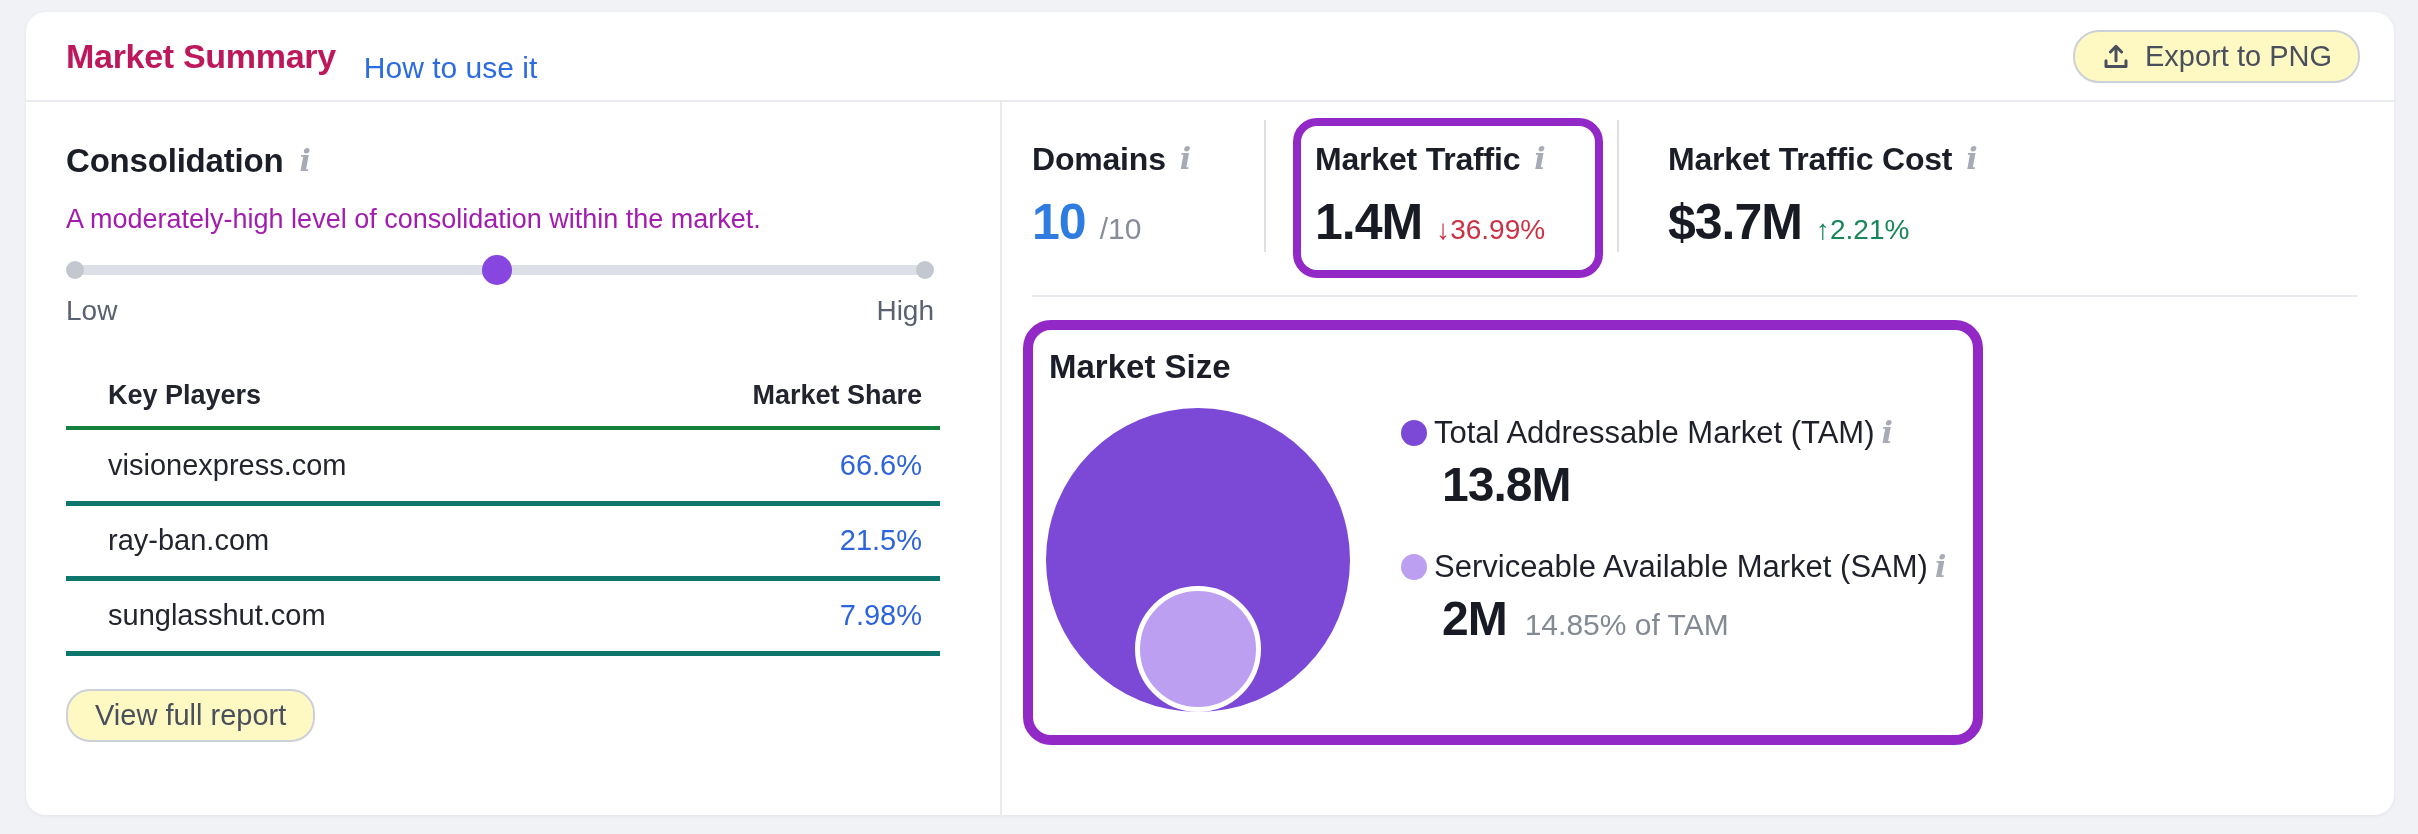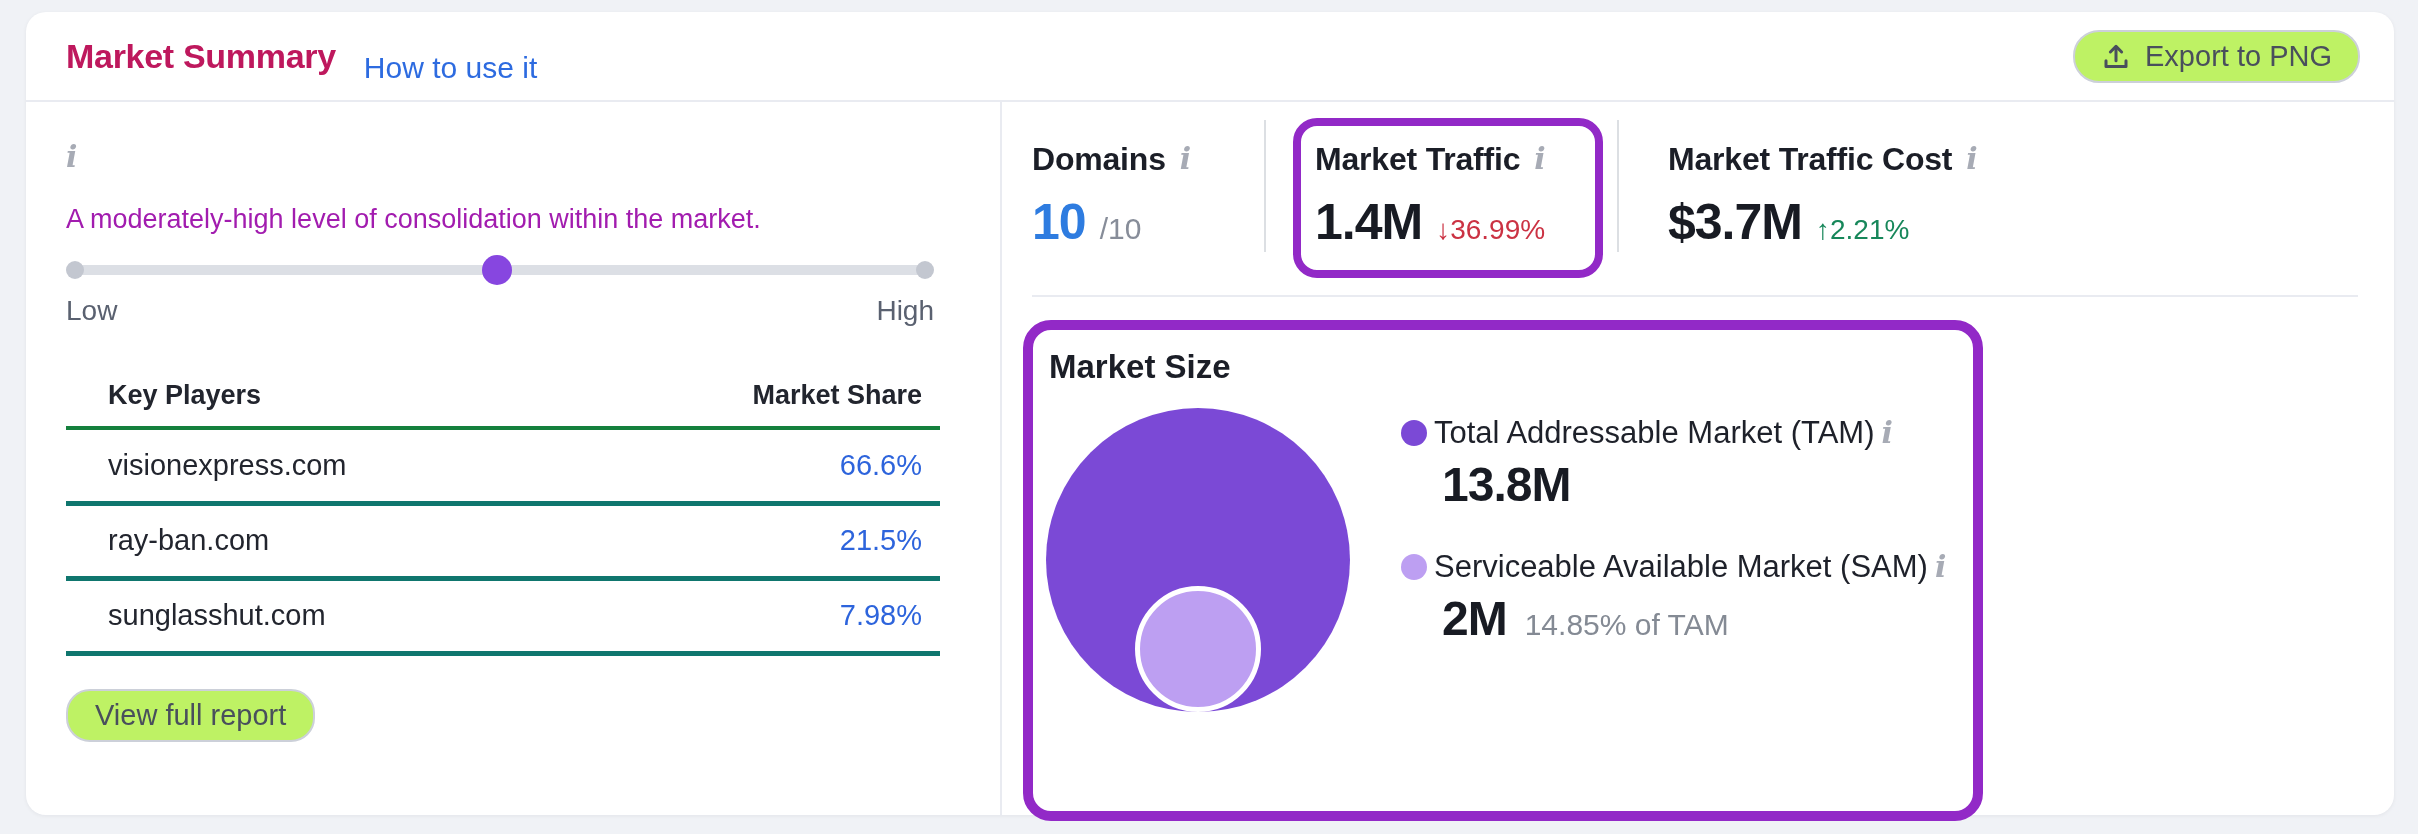"Export to PNG" .btn { background: #bef264 -> #fef9c3 }
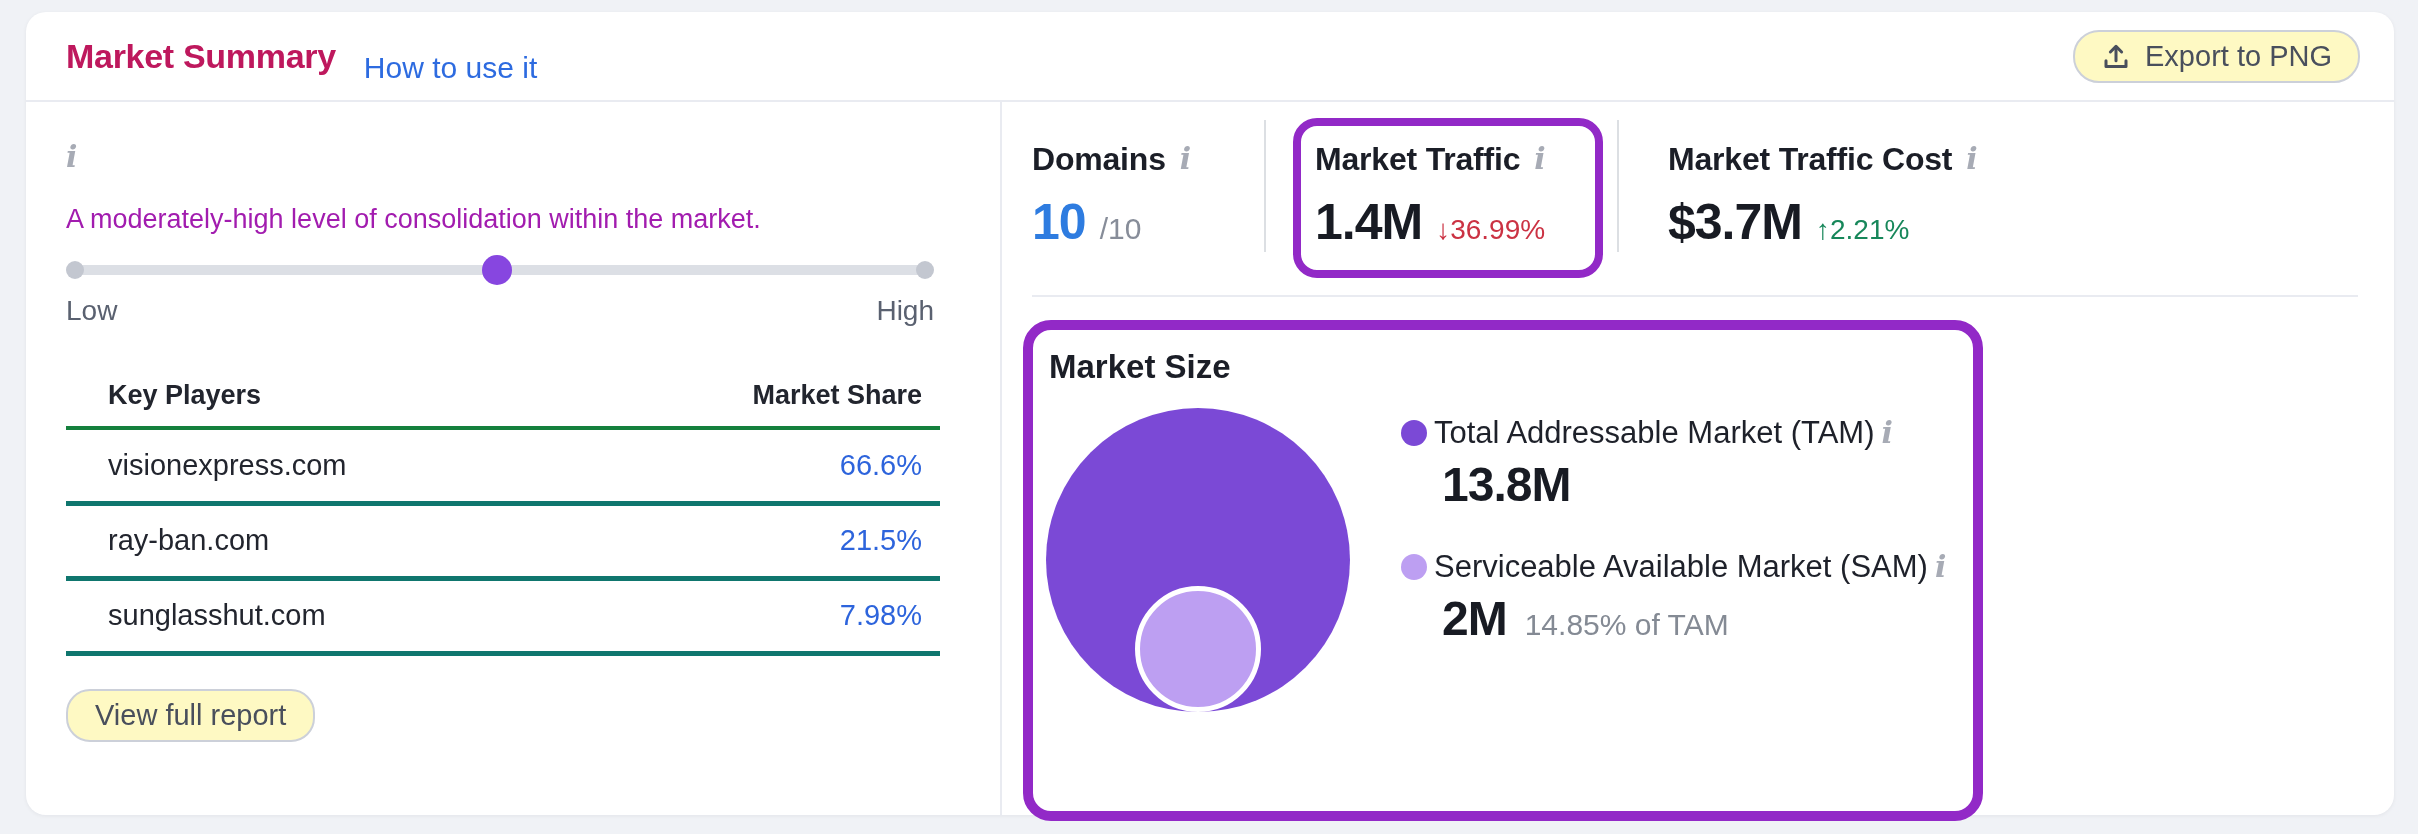"Consolidation" div.section-title { html: none -> <div>Consolidation</div> }
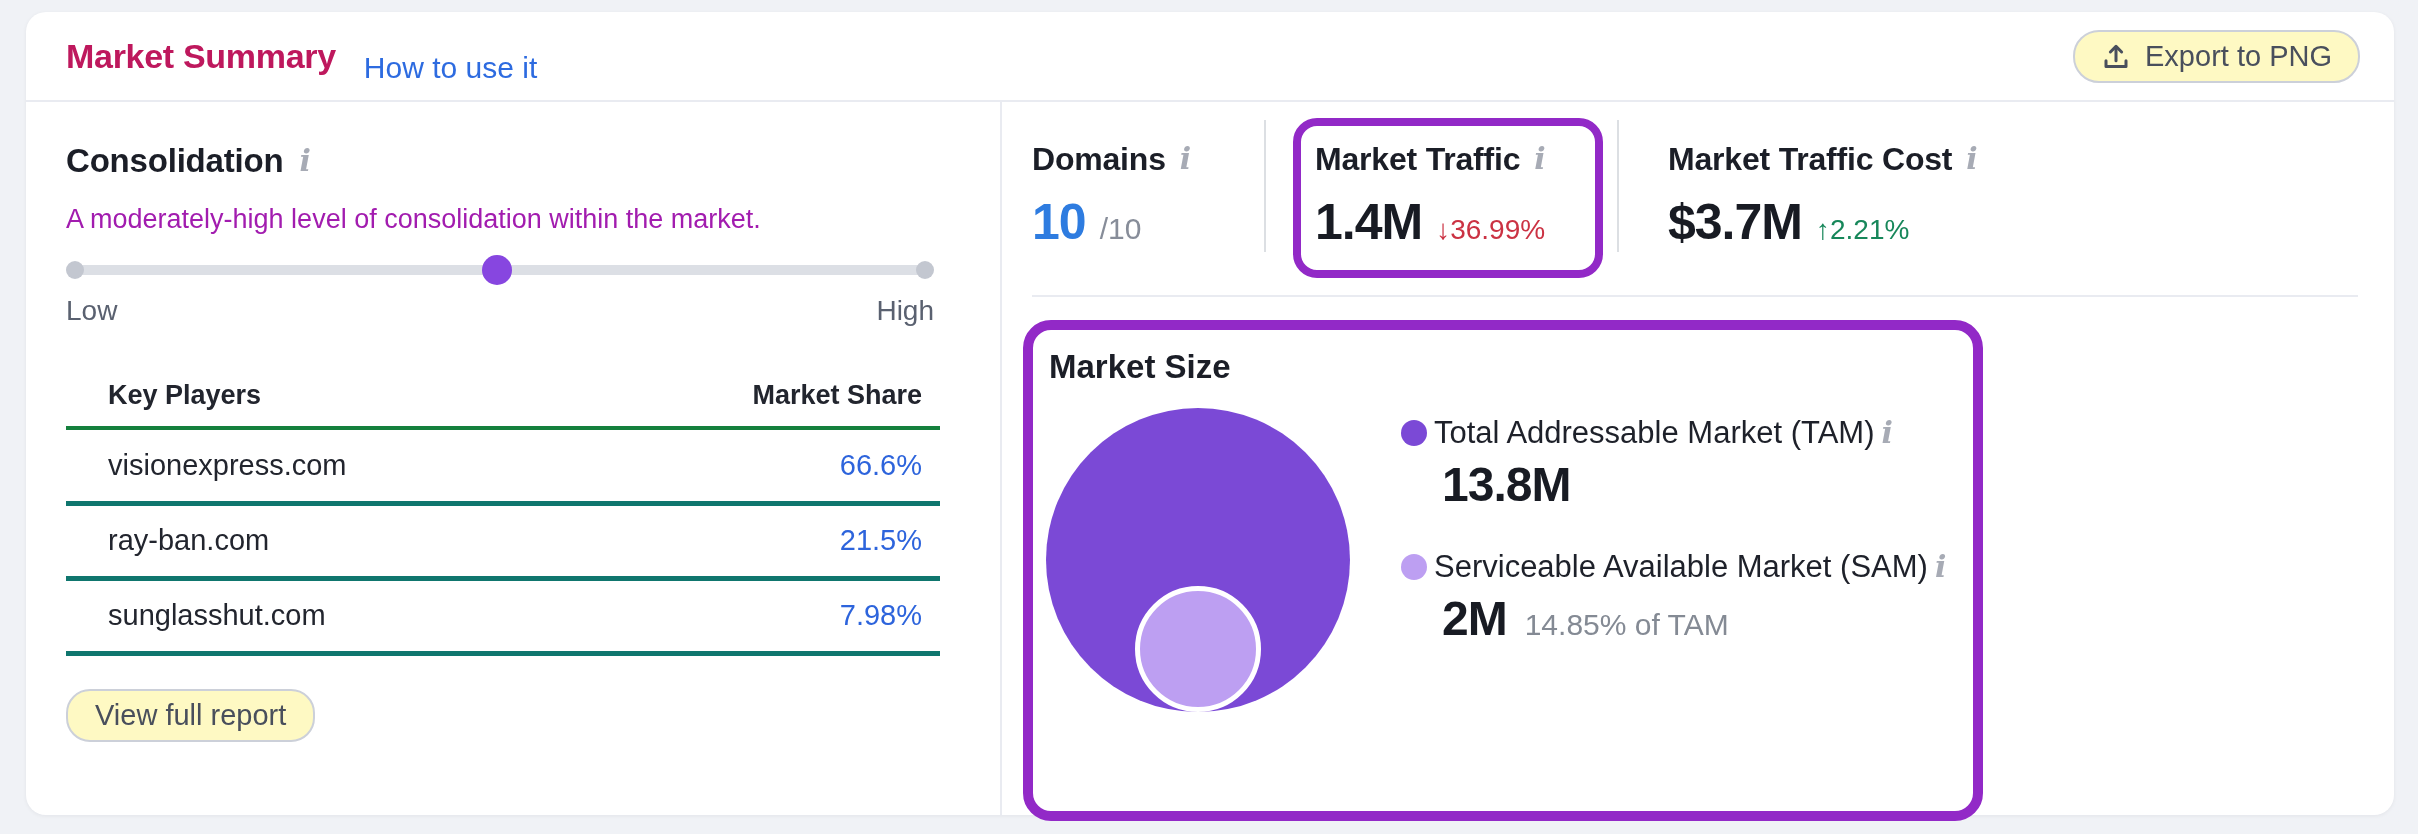"Market Size" .market-size { height: 501px -> 425px }
